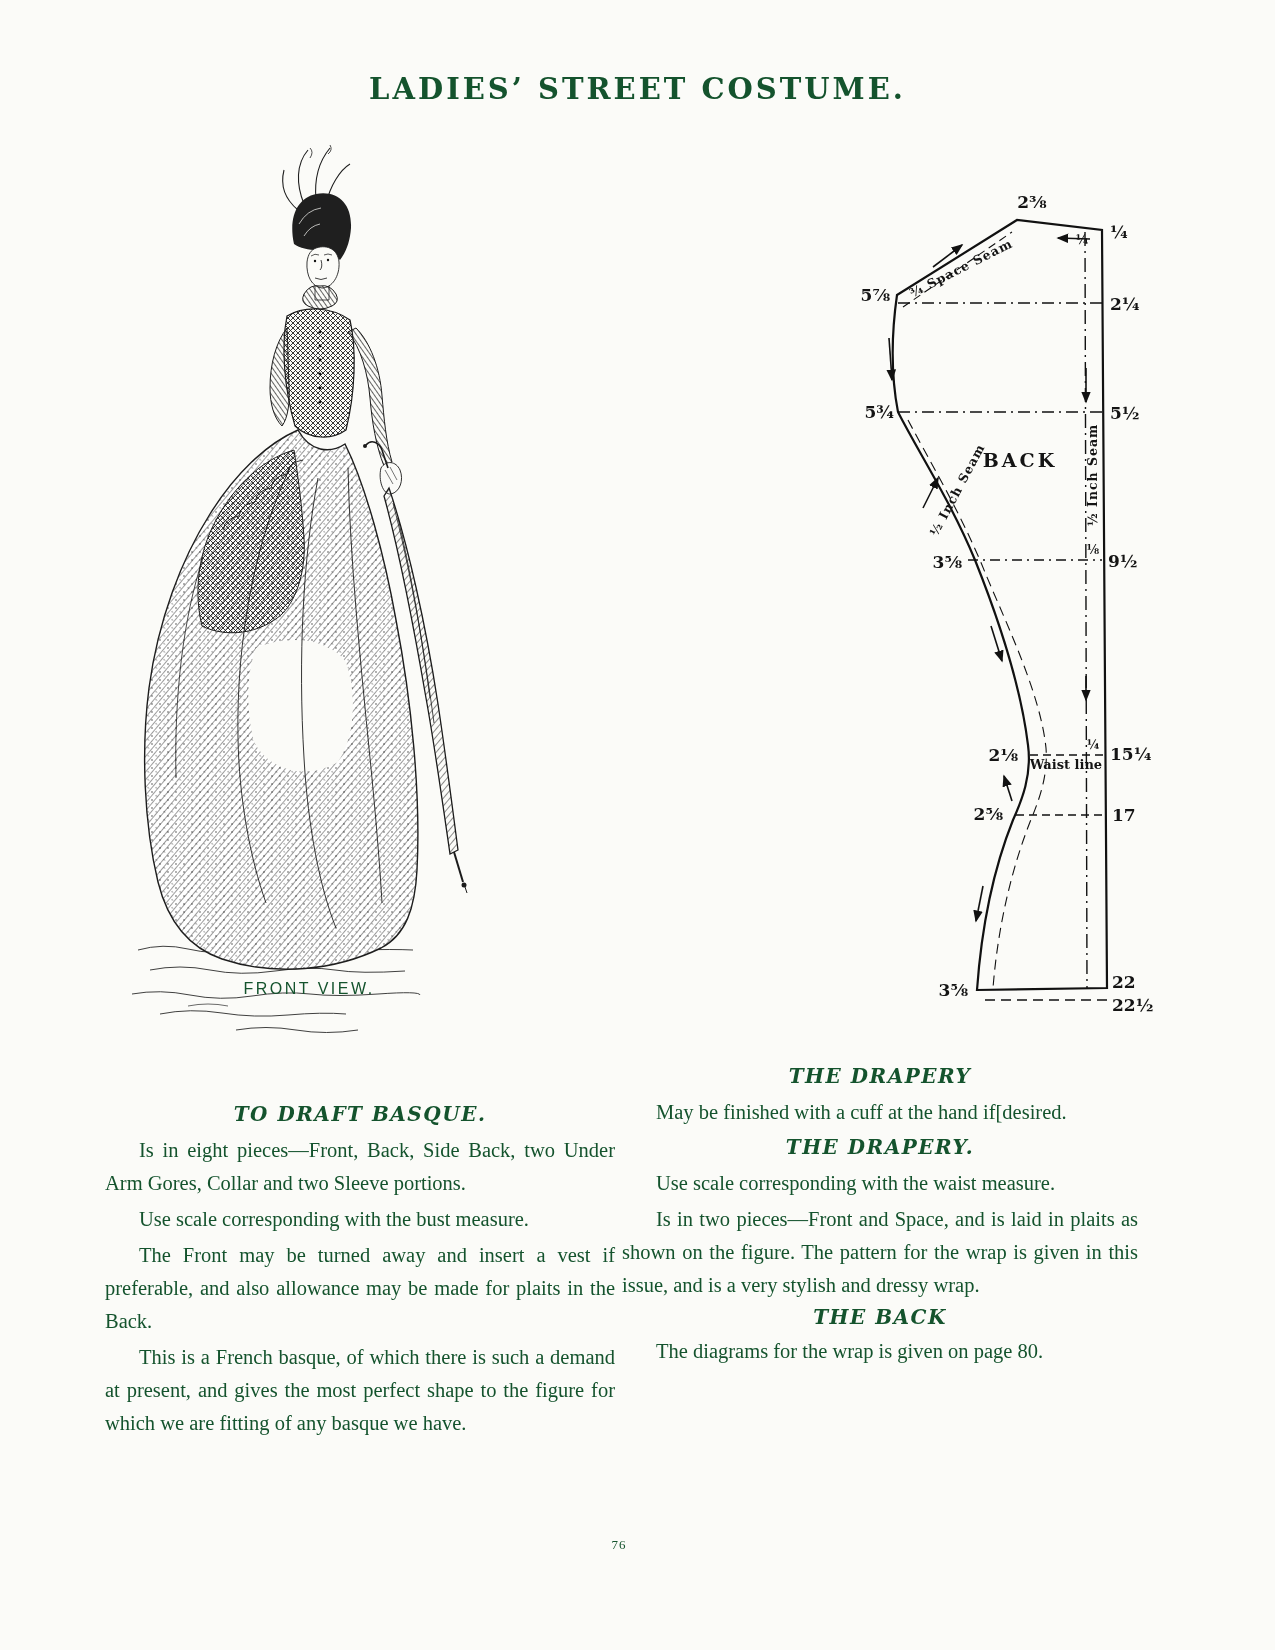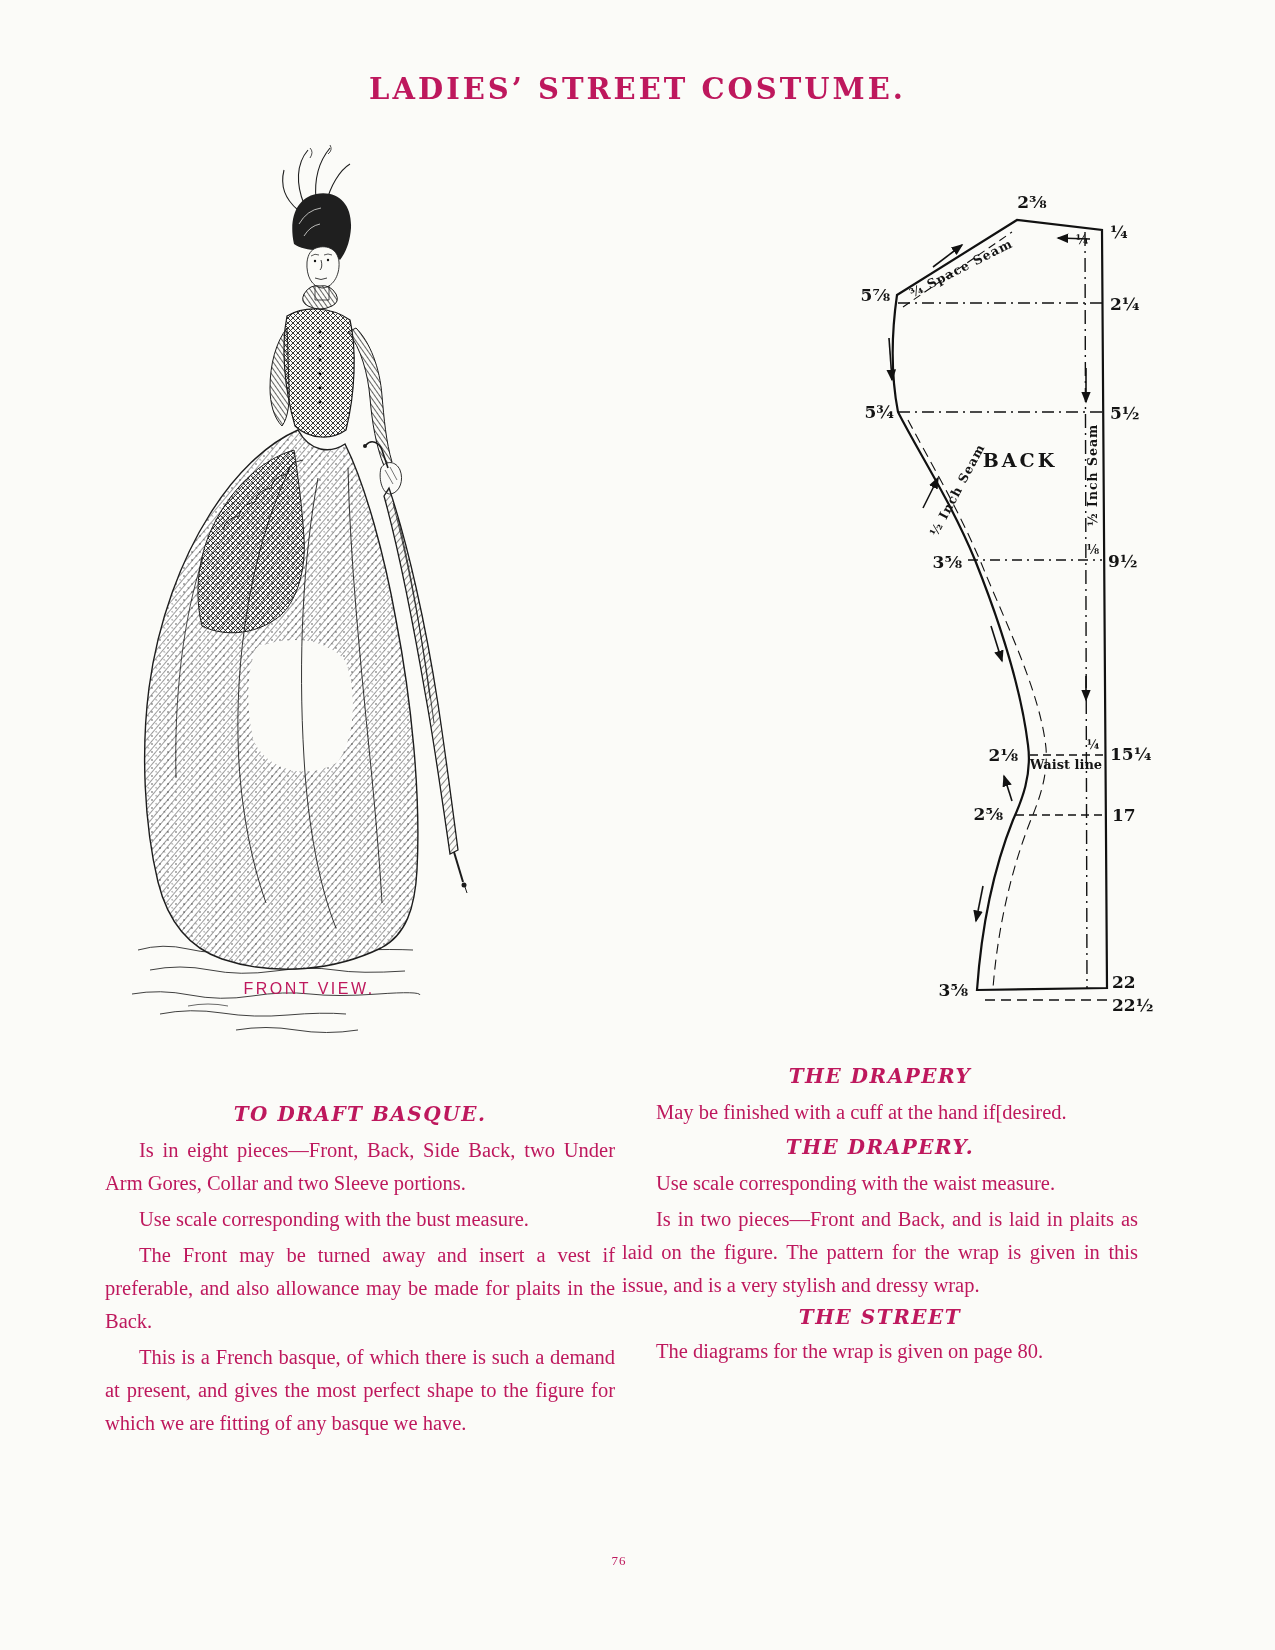"LADIES’ STREET COSTUME." .page { color: #be185d -> #14532d }
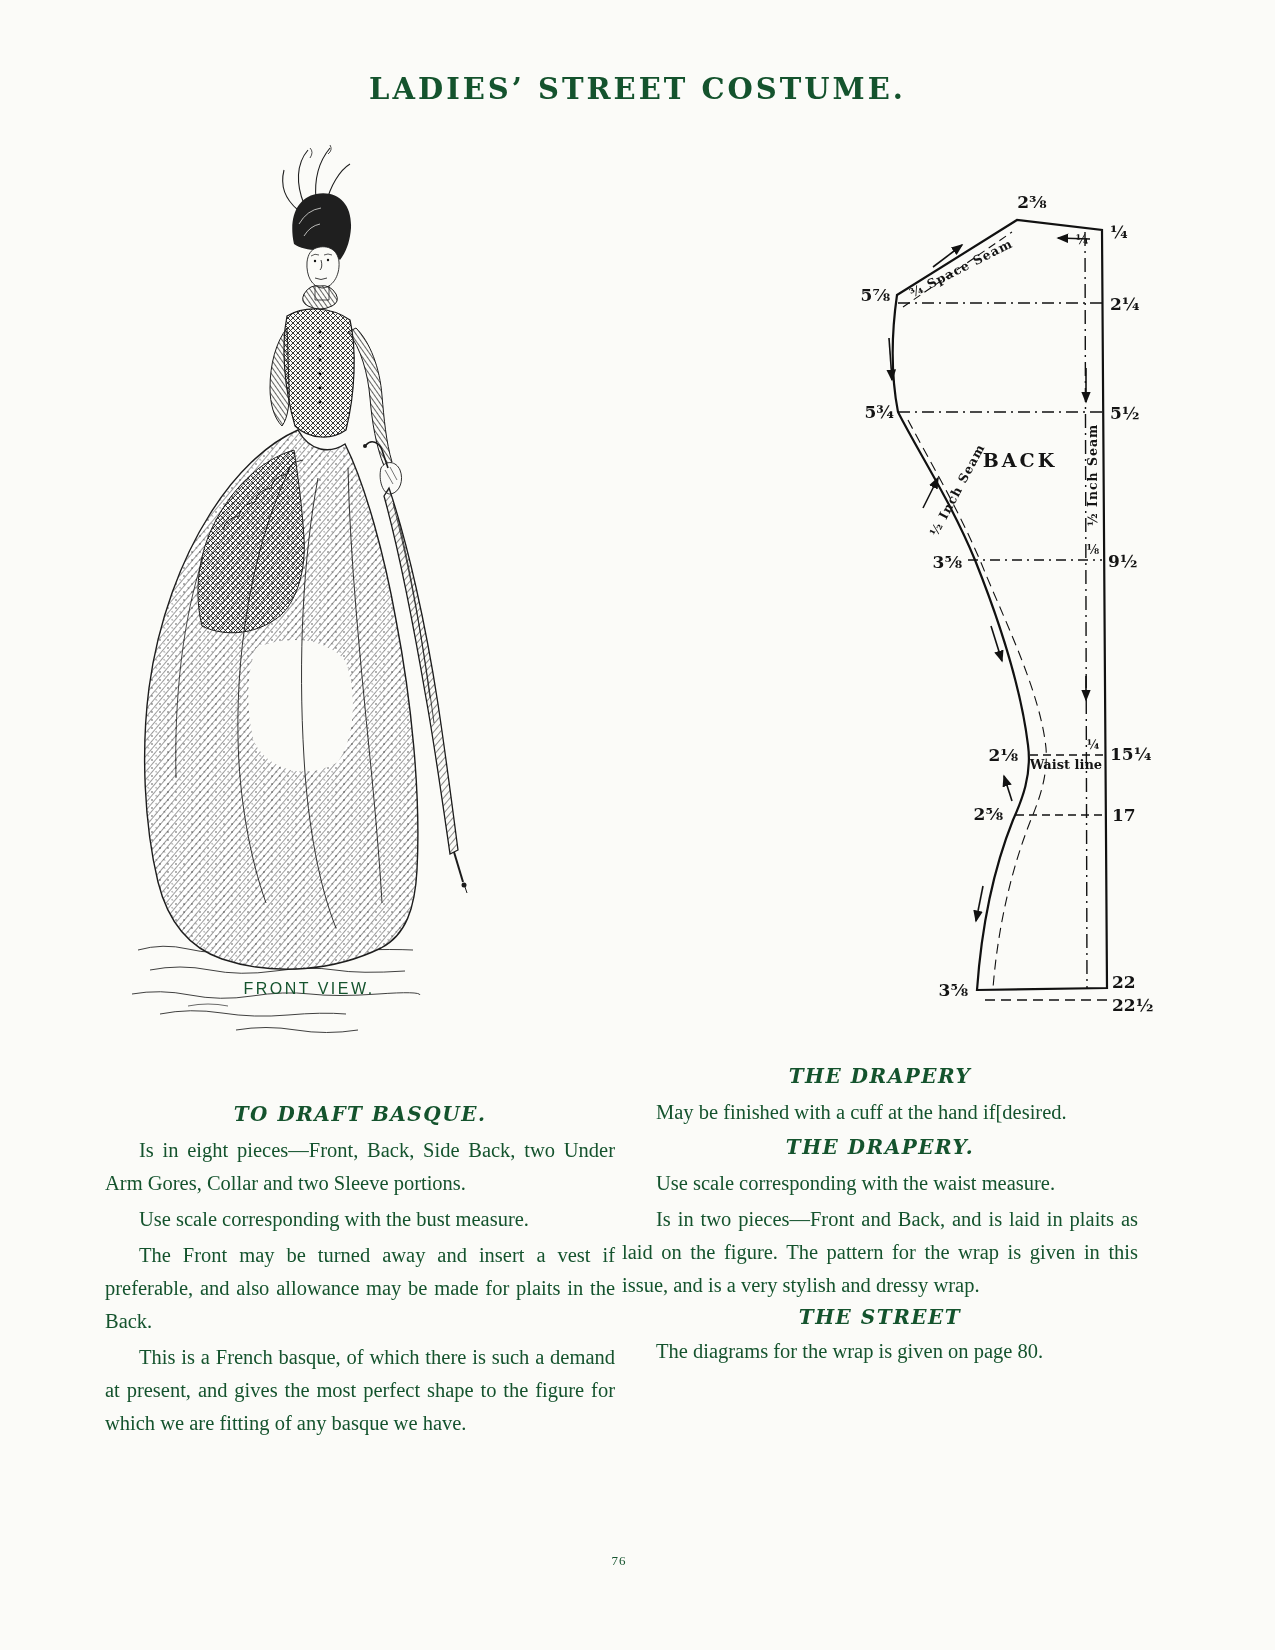"Is in two pieces—Front and" p.body-par { text: Back, and is laid in plaits as laid -> Space, and is laid in plaits as shown }
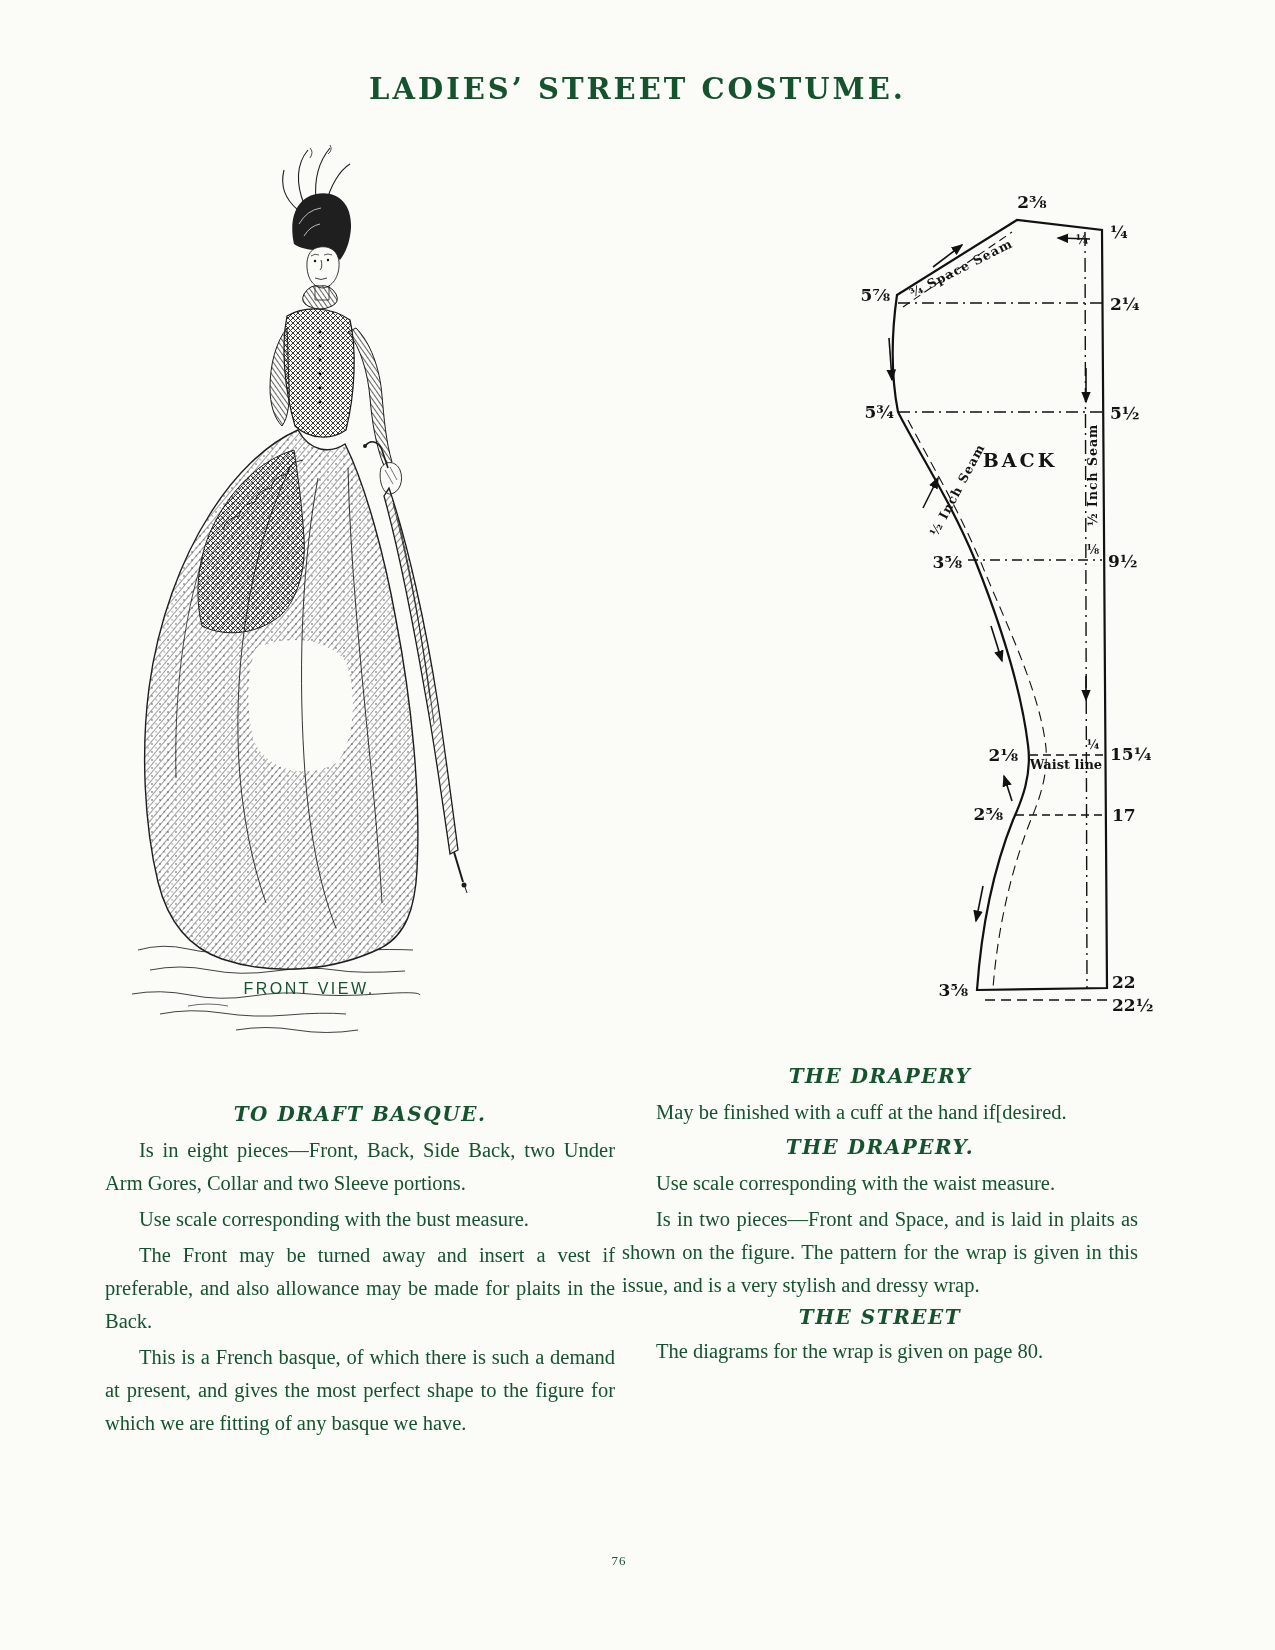"THE STREET" h2.section-heading { text: STREET -> BACK }
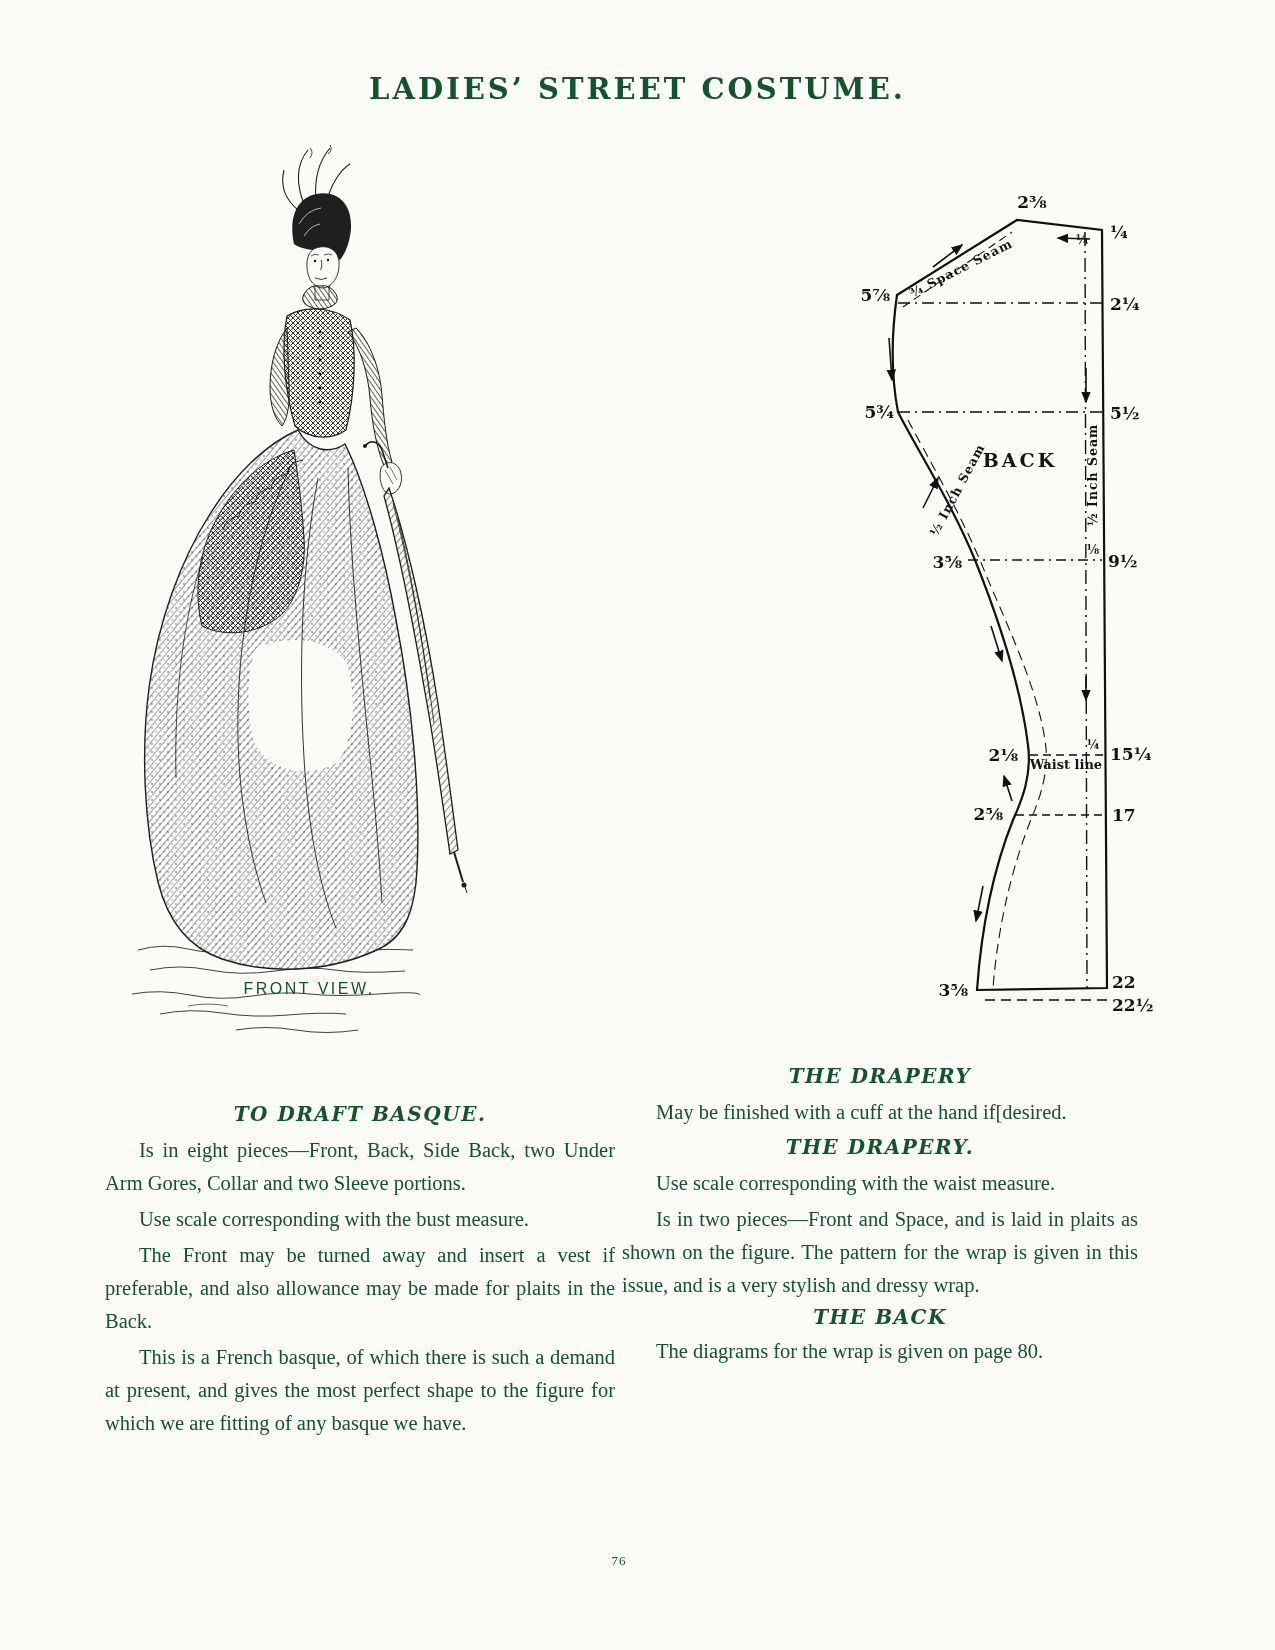"76" .folio { margin-top: 16px -> none }
